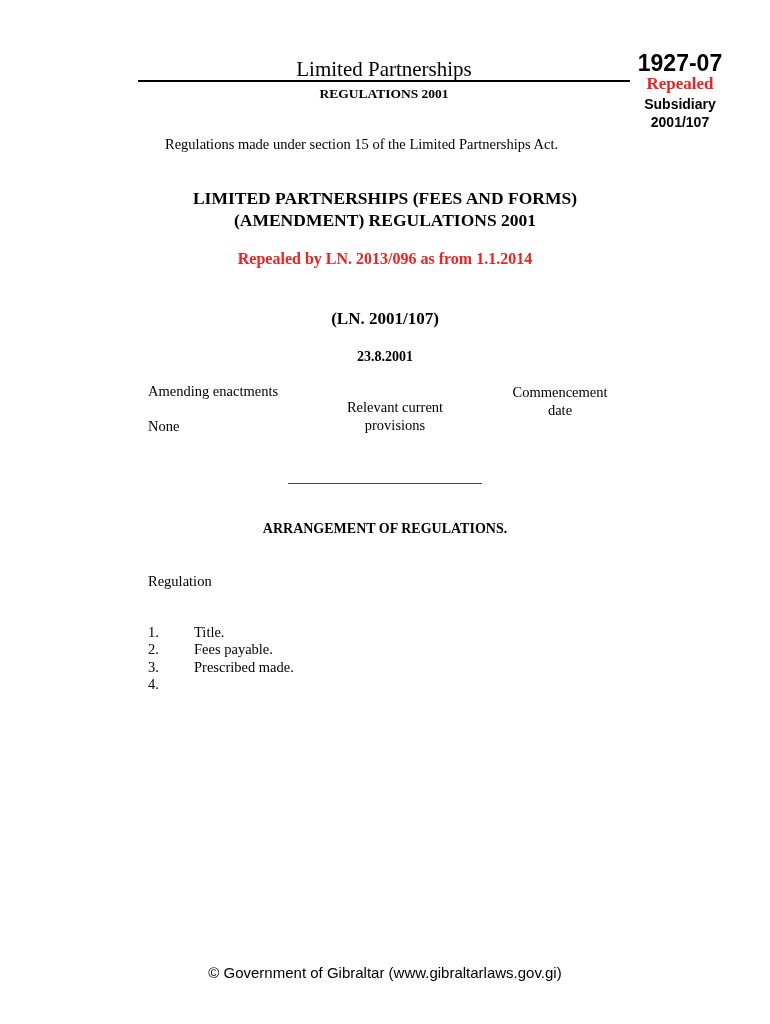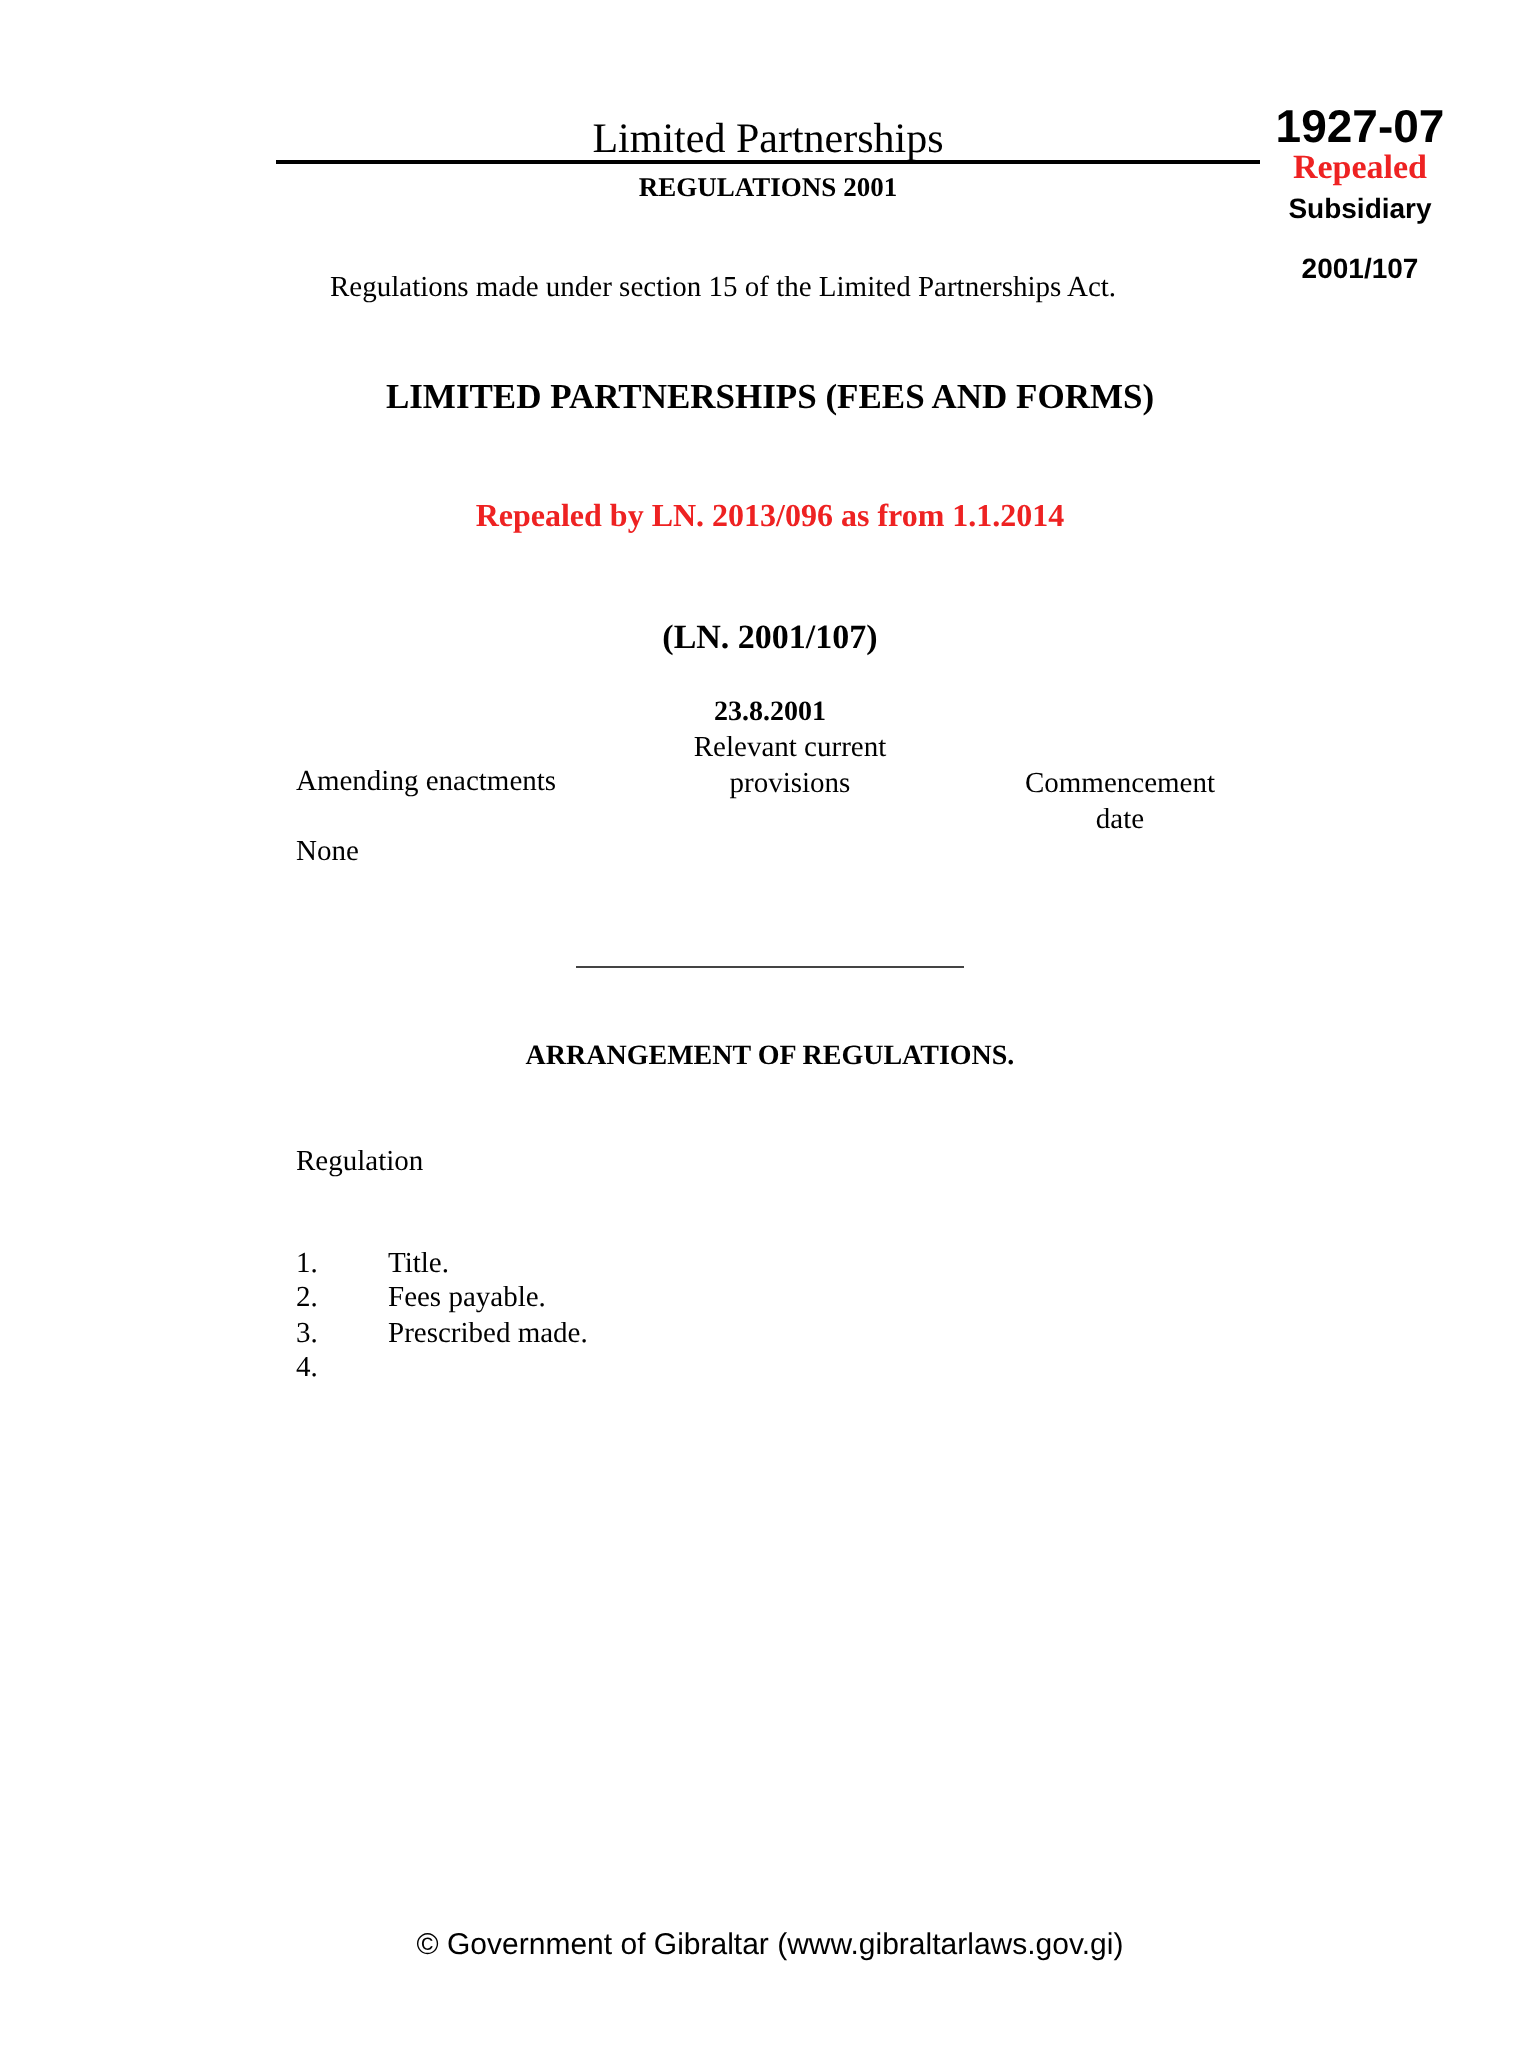"2001/107" #side-ref { margin-top: 12px -> none }
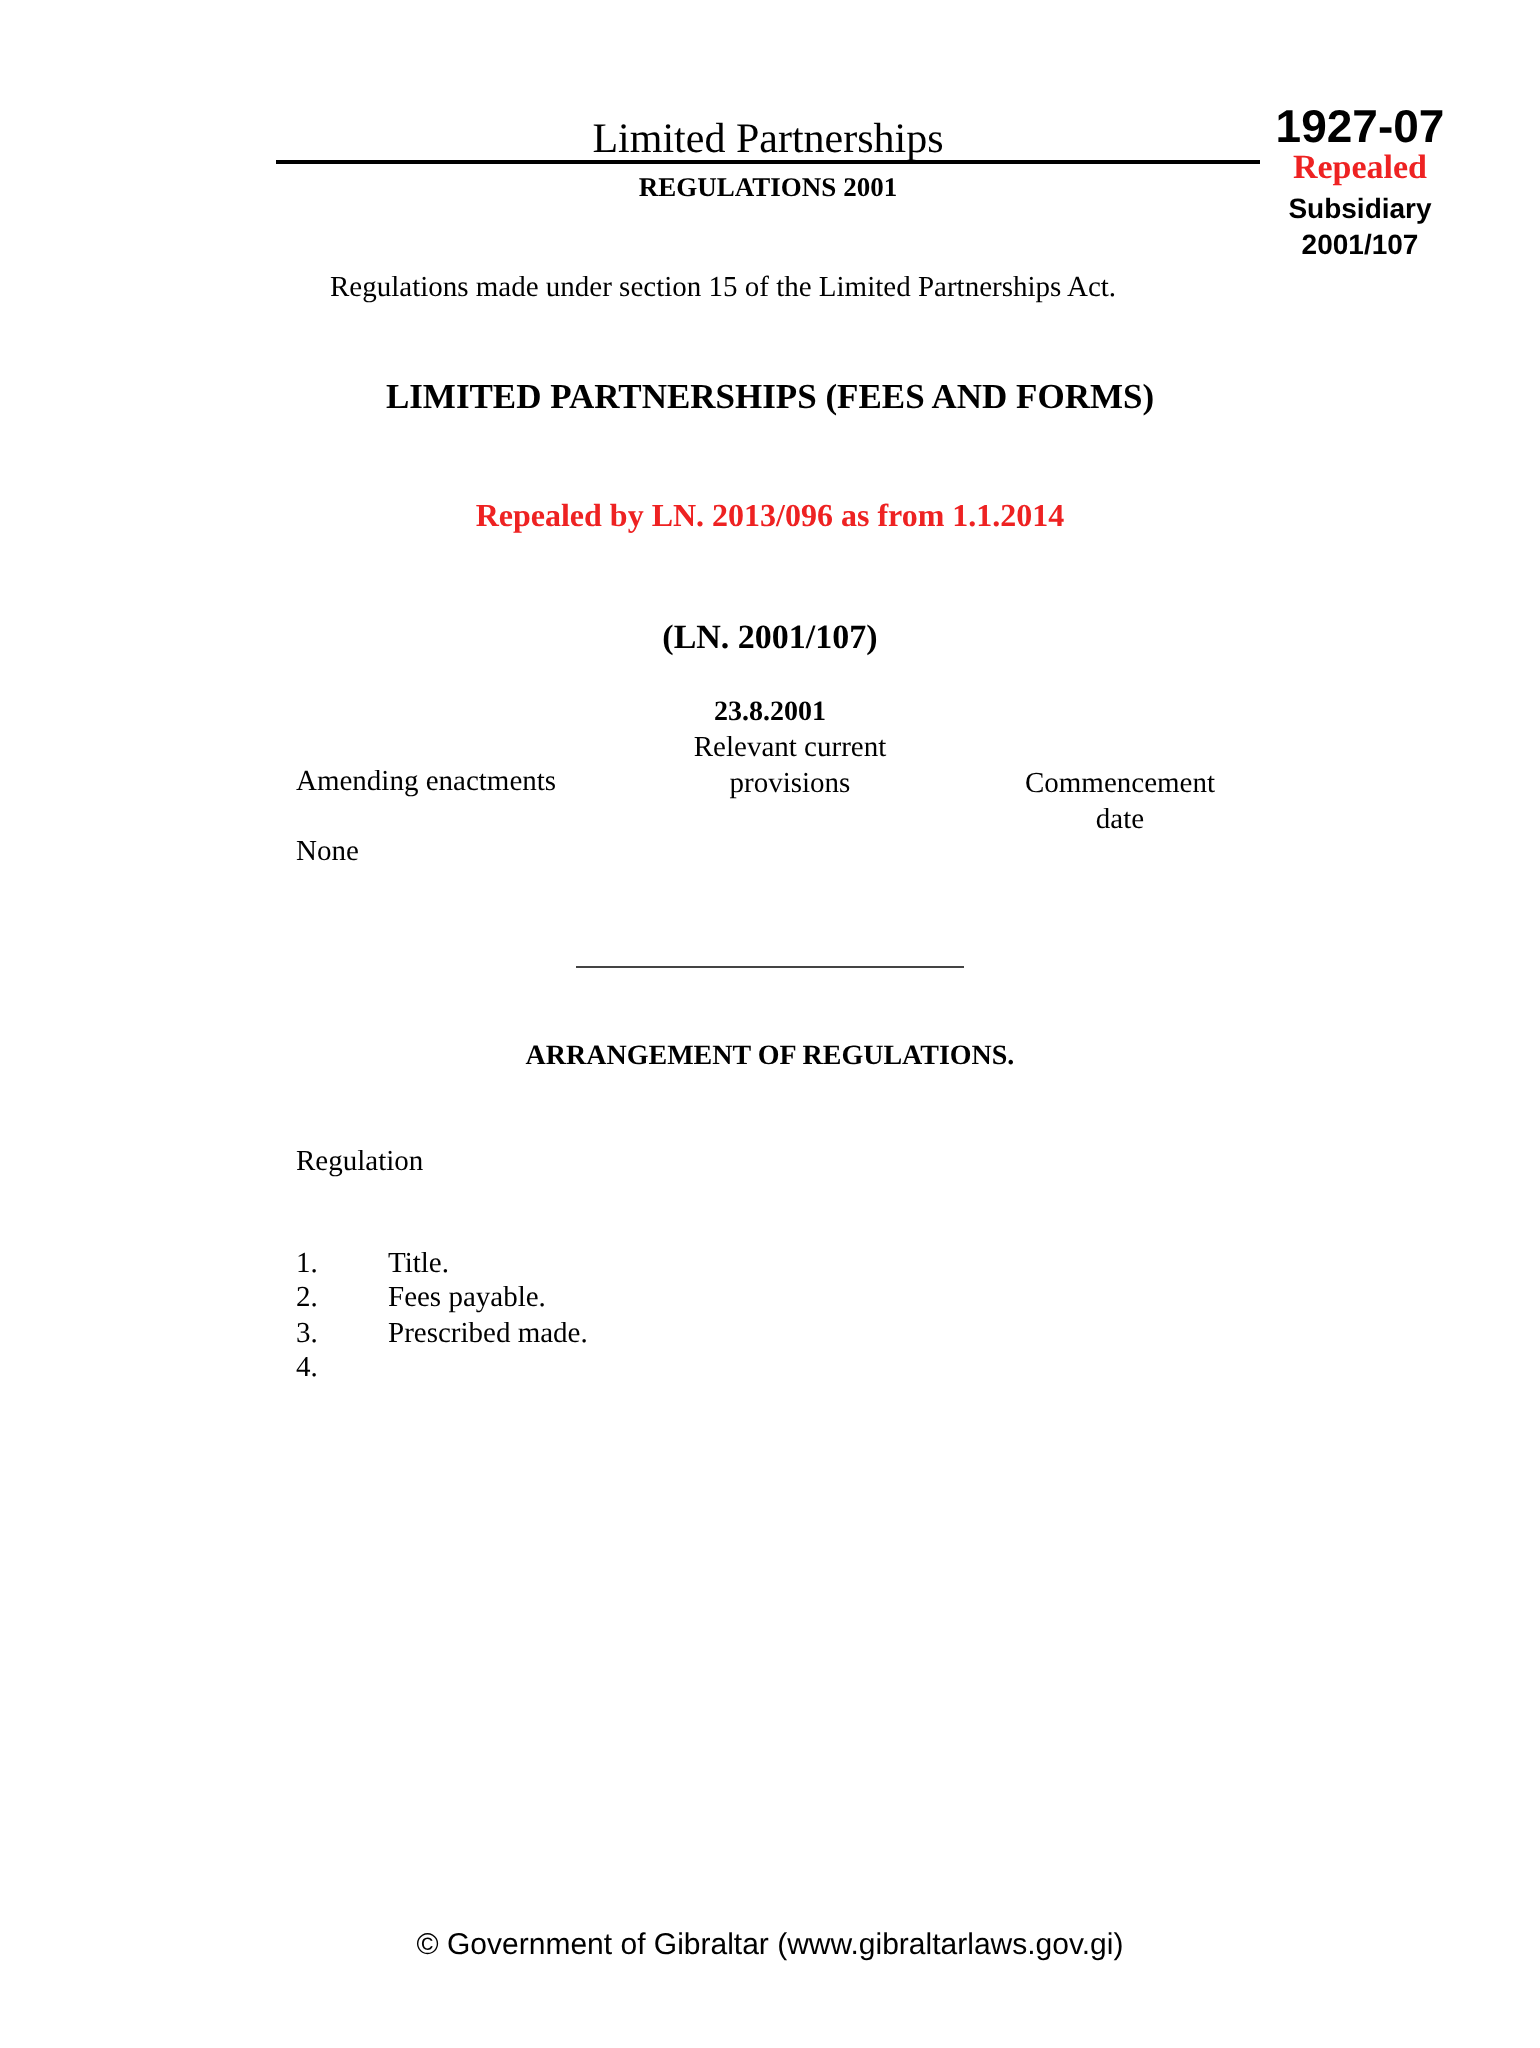"(AMENDMENT) REGULATIONS 2001" div { html: none -> <div>(AMENDMENT) REGULATIONS 2001</div> }
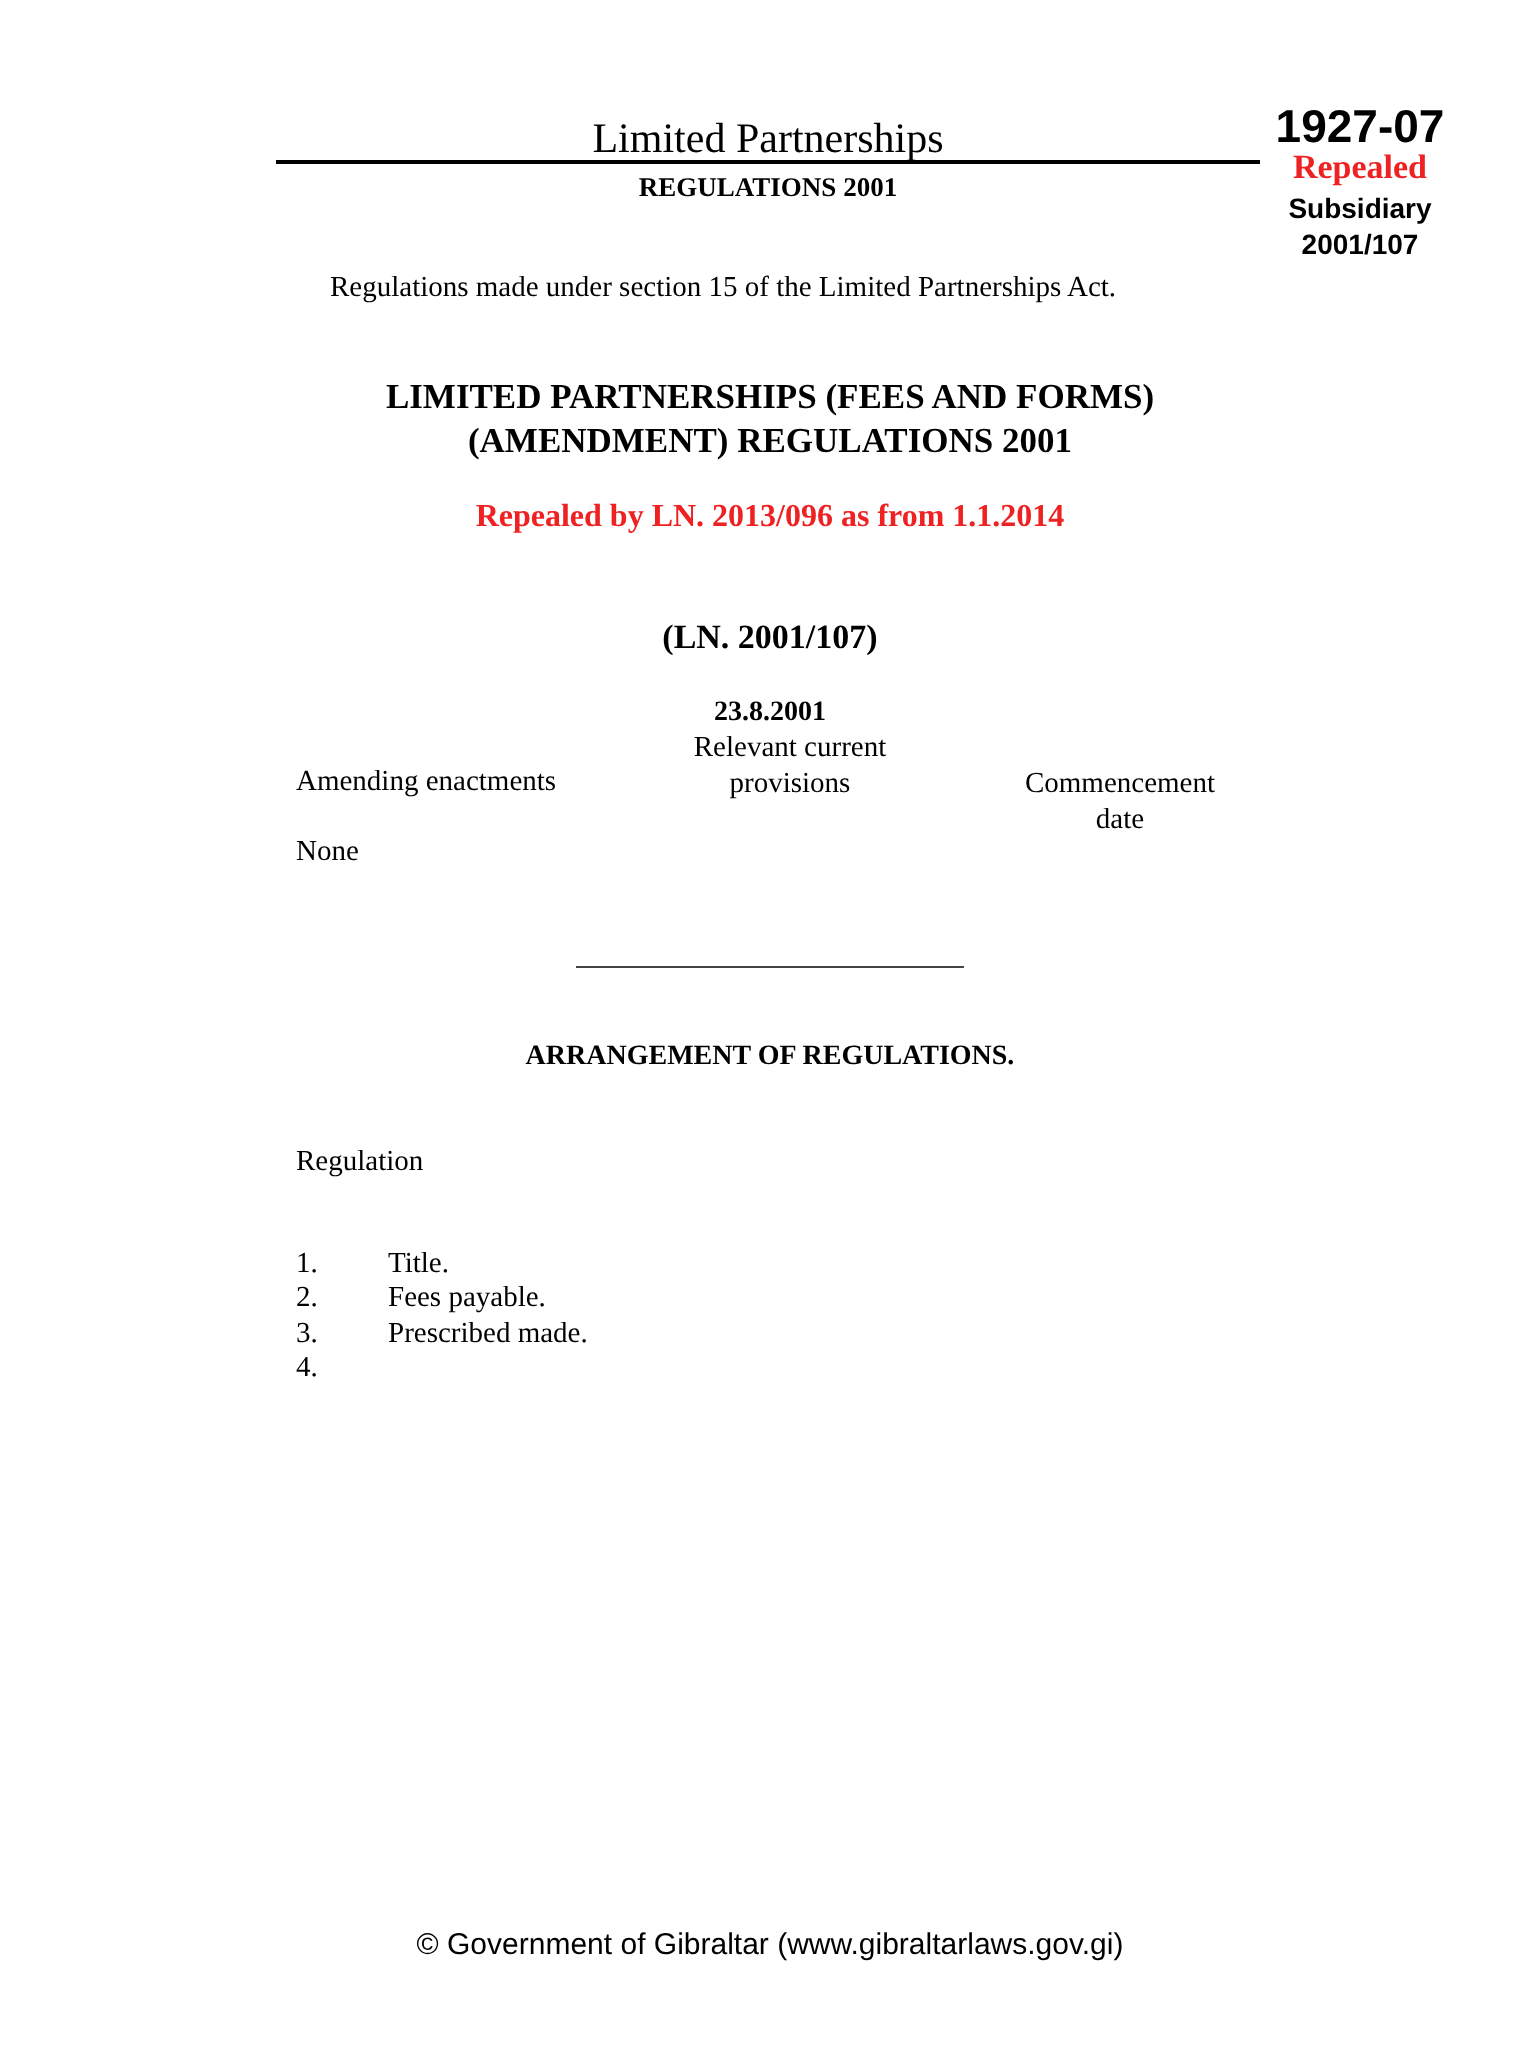"Relevant current" #col2 { top: 365px -> 398px }
